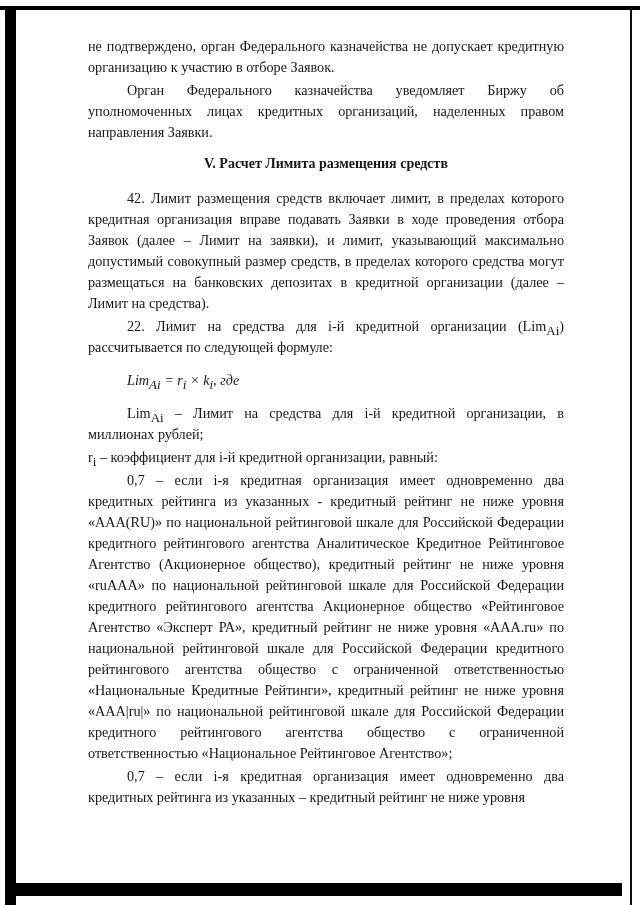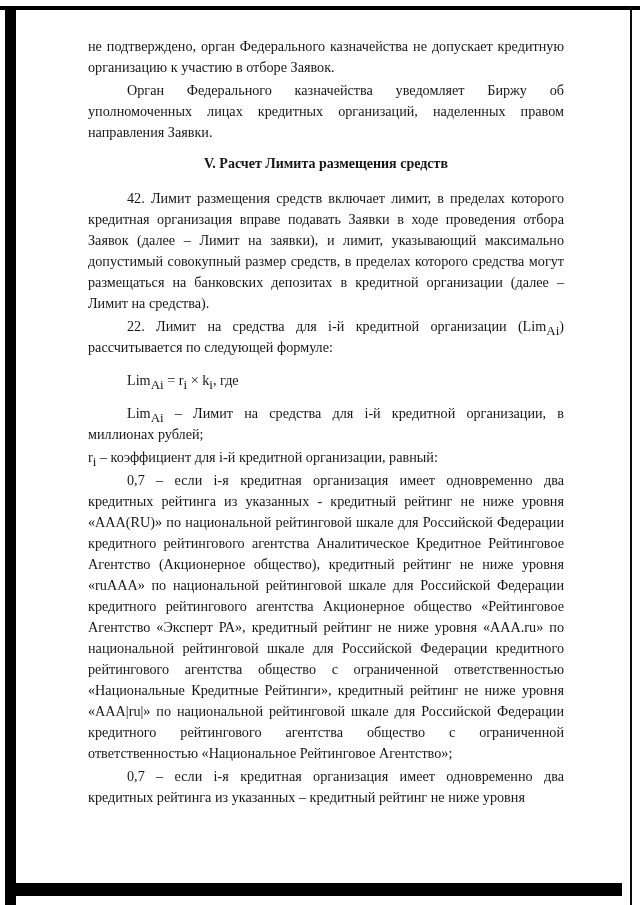"LimAi = ri × ki," p.formula-line { font-style: none -> italic }
